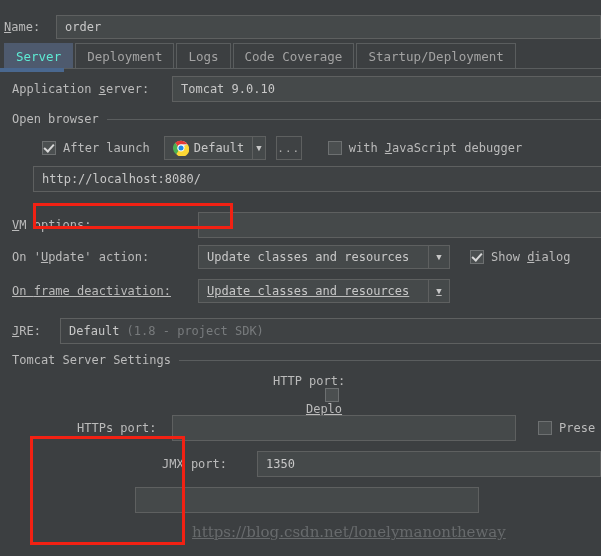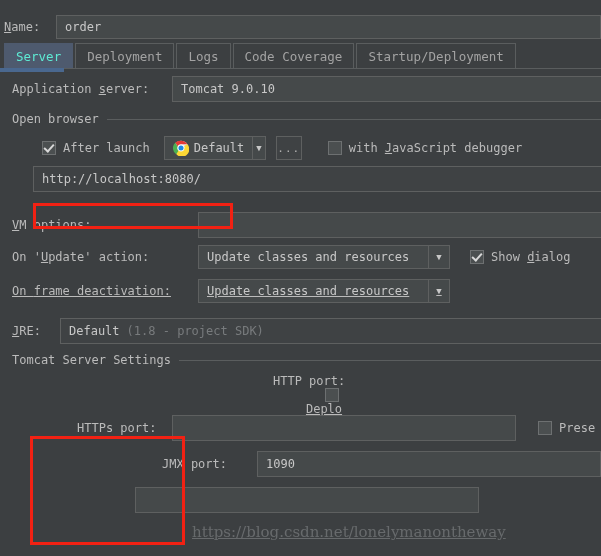"1090" span { text: 1090 -> 1350 }
